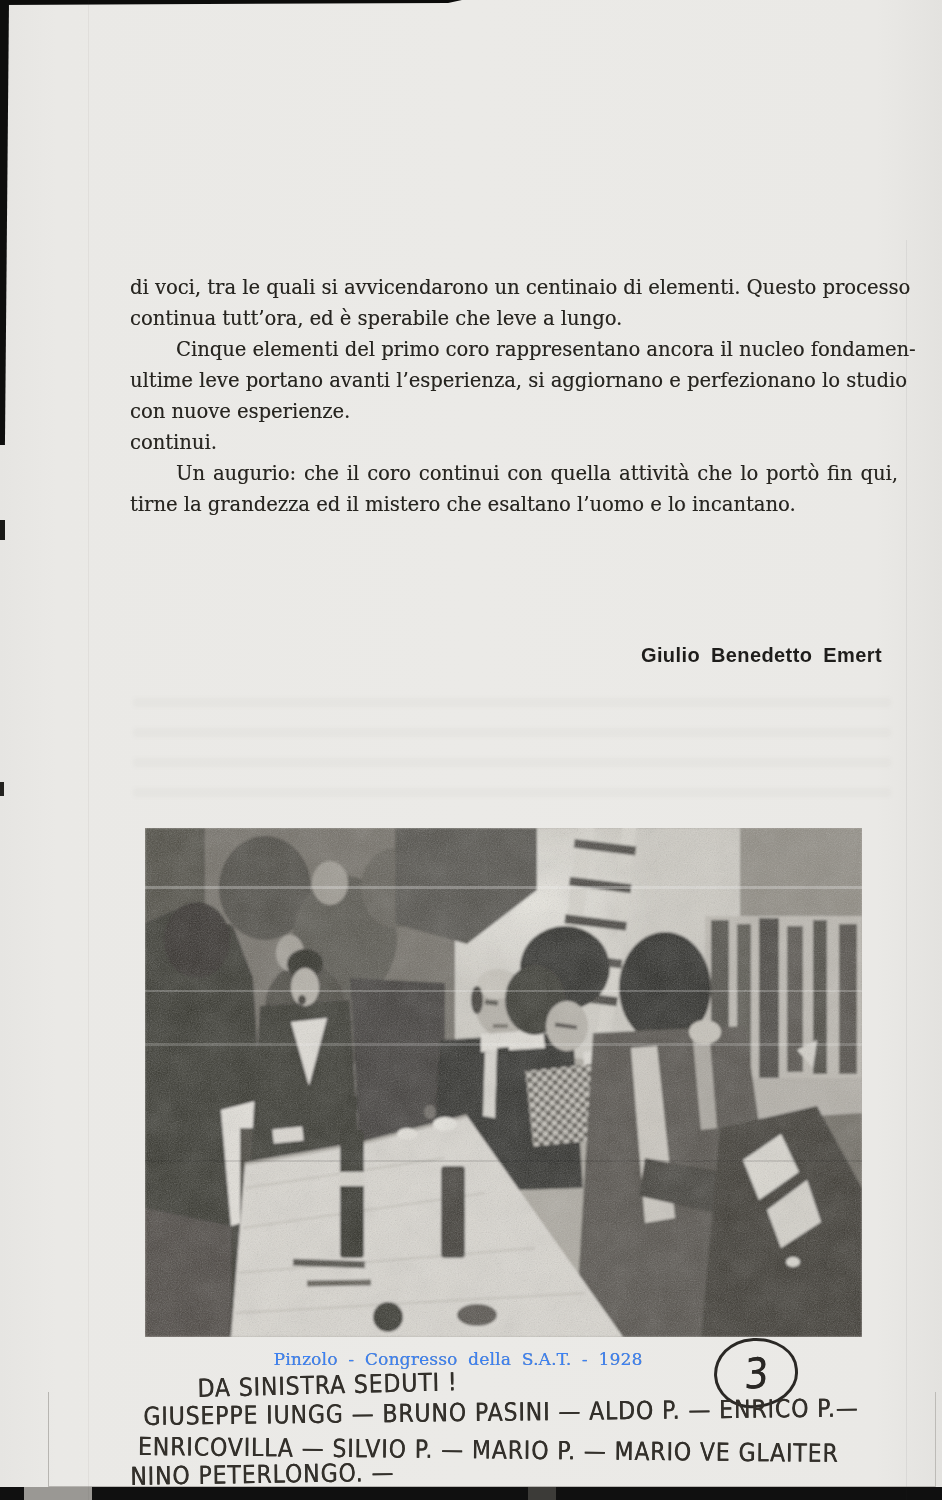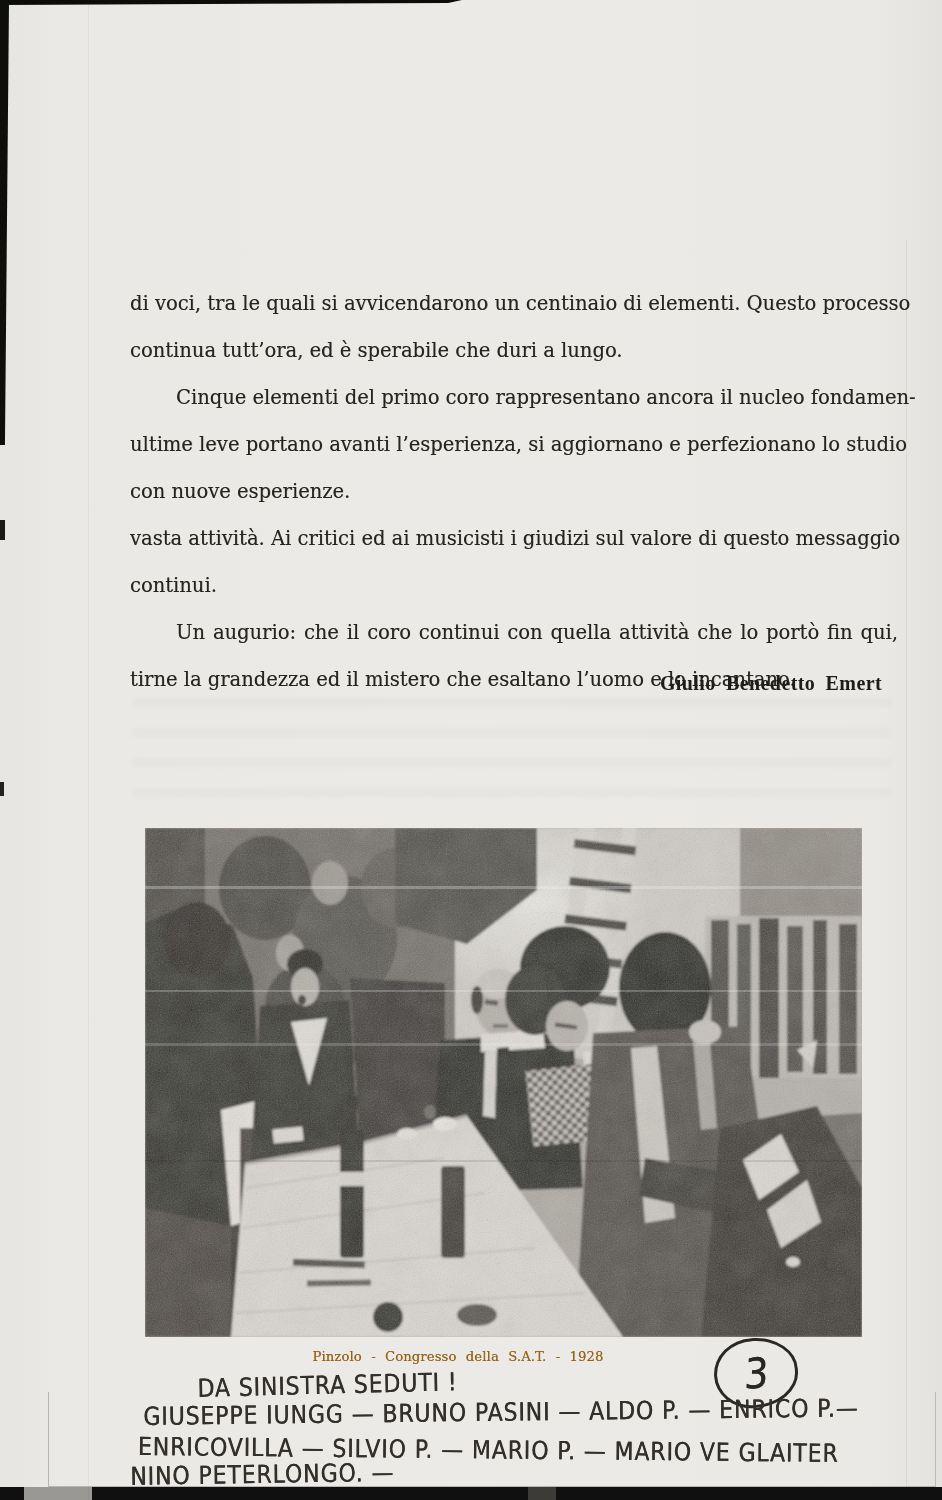"di voci, tra le quali" .tline { margin-top: 16px -> none }
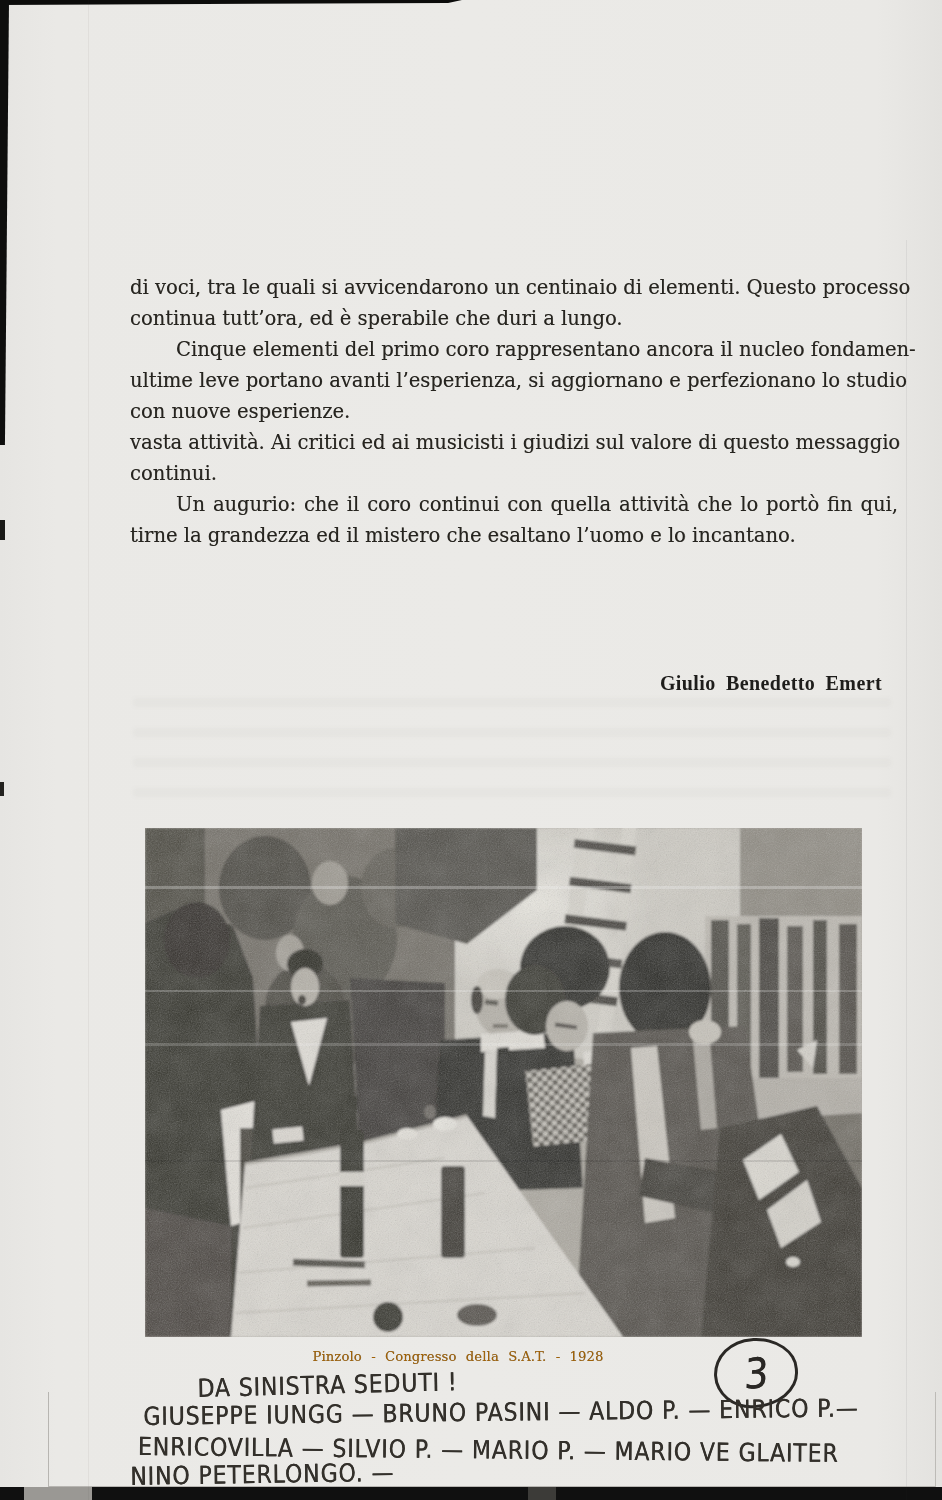"continua tutt’ora, ed è sperabile" div.tline { text: duri -> leve }
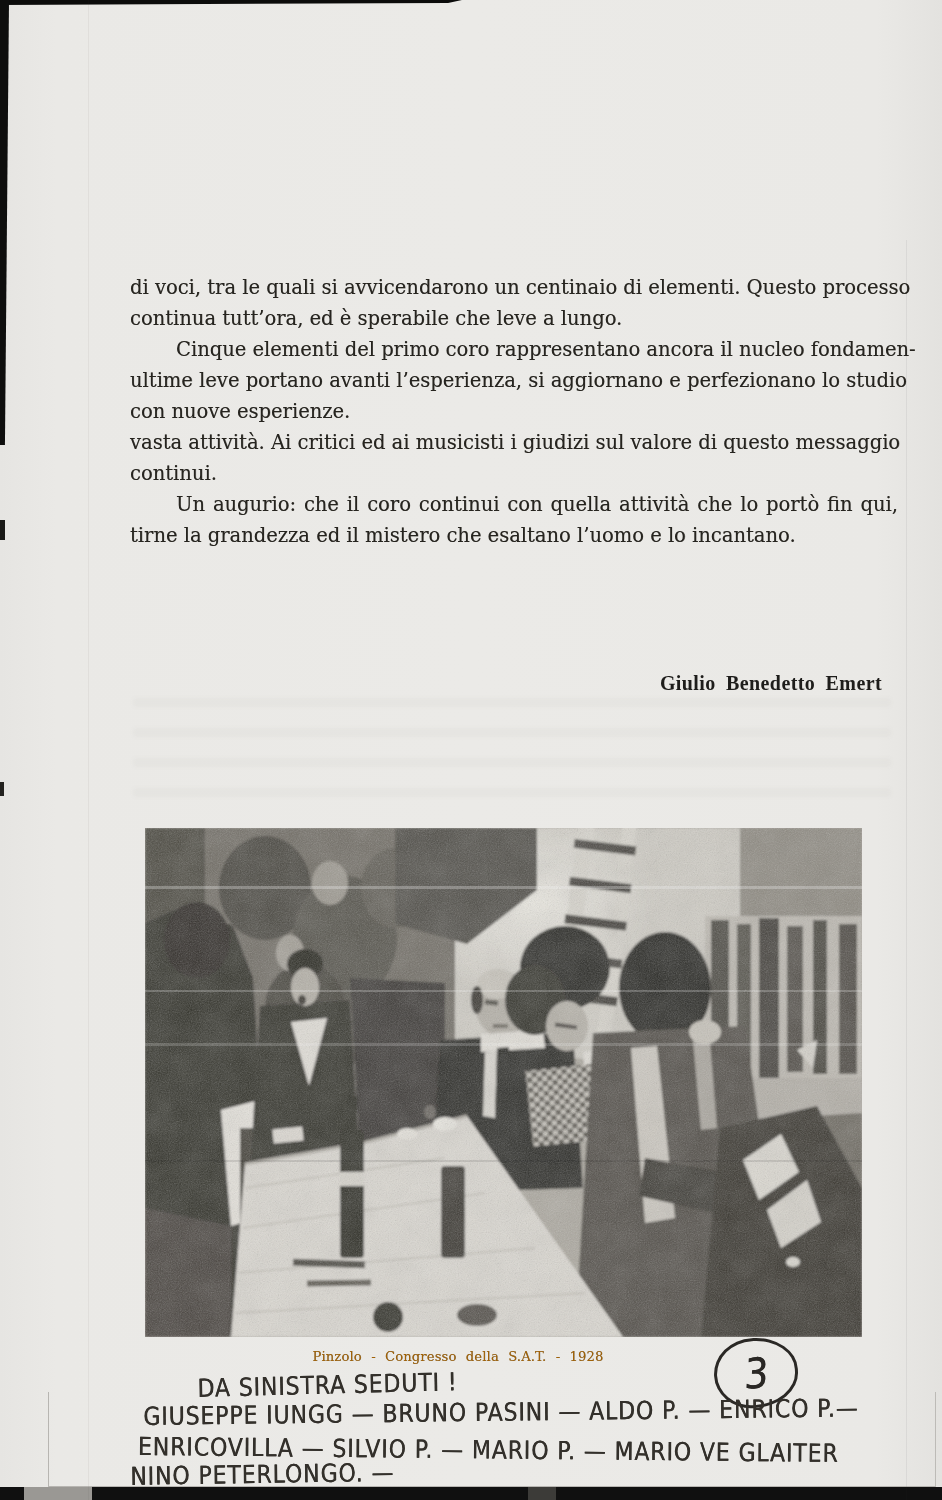"vasta attività. Ai critici ed" div.tline { html: <div>vasta attività. Ai critici ed ai musicisti i giudizi sul valore di questo messaggio</div> -> none }
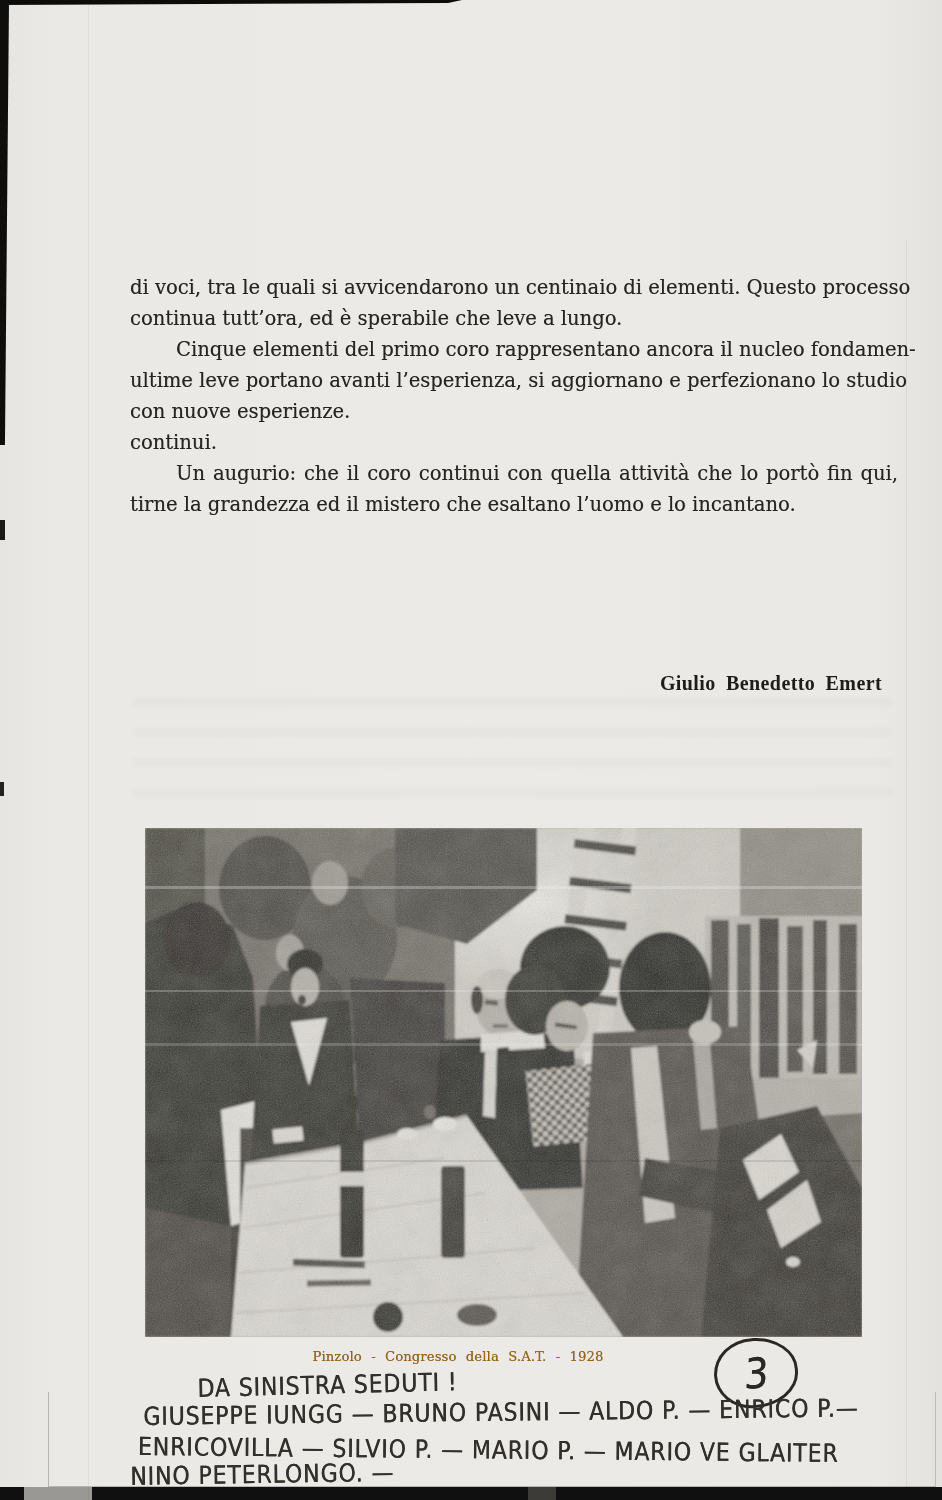"Giulio Benedetto Emert" #signature { font-family: Liberation Serif, serif -> Liberation Sans, sans-serif; top: 672px -> 644px }
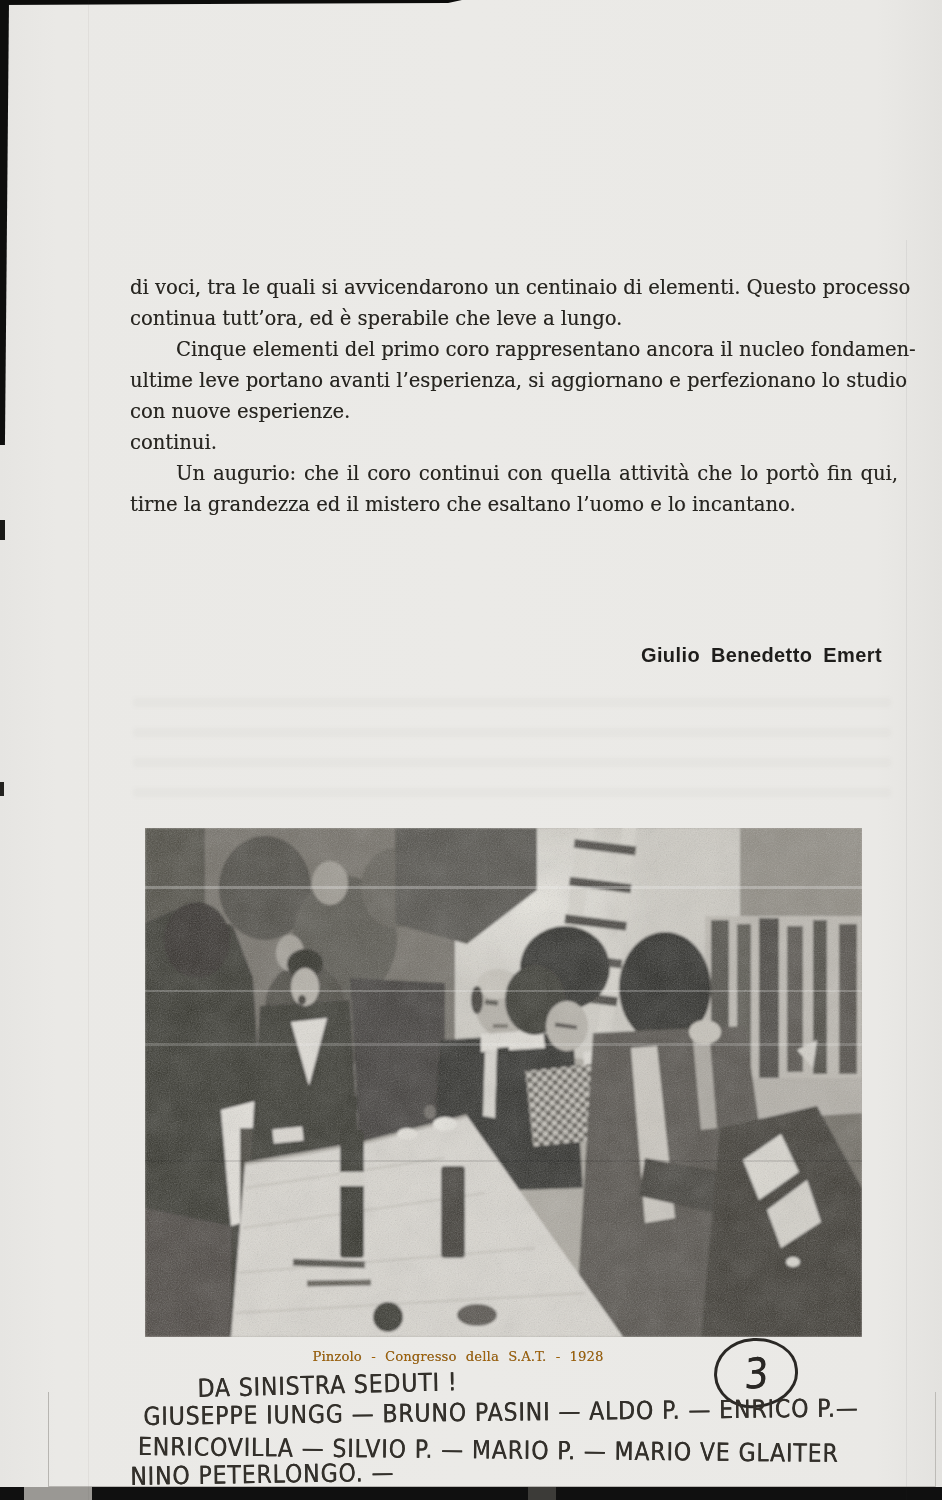"Pinzolo - Congresso della S.A.T." #caption { color: #a16207 -> #3b82f6; font-size: 13px -> 17px }
